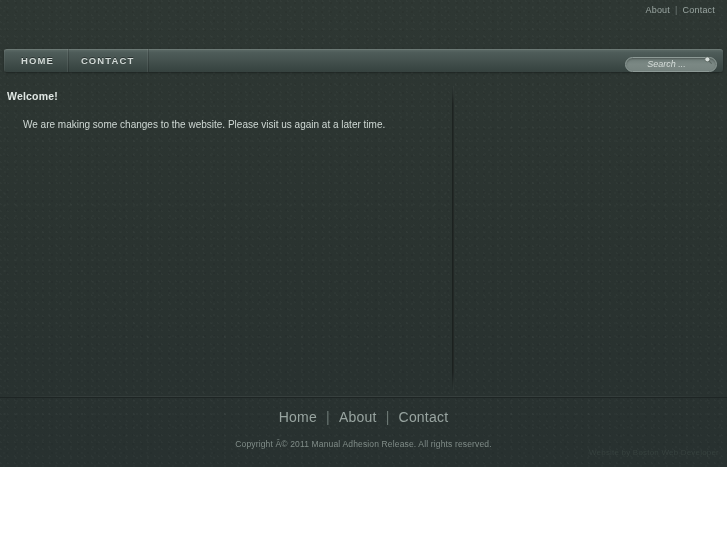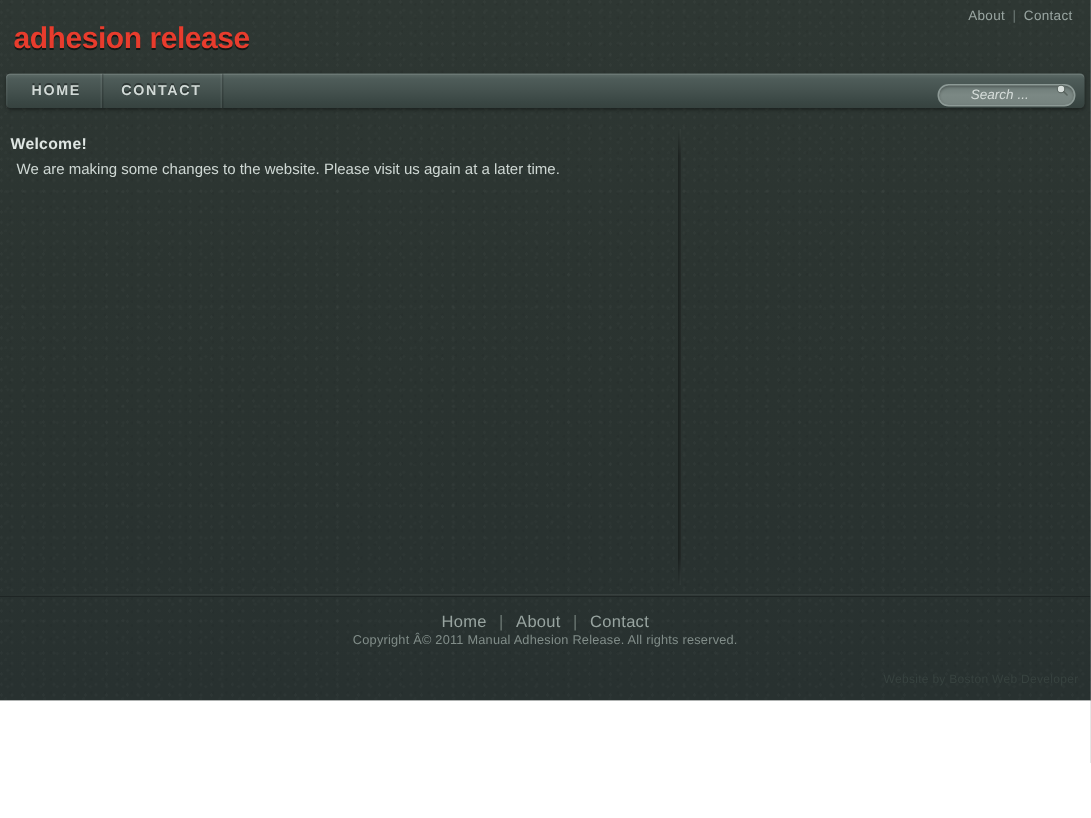"adhesion release" div.header { html: <div> <div>adhesion release</div> </div> -> none }
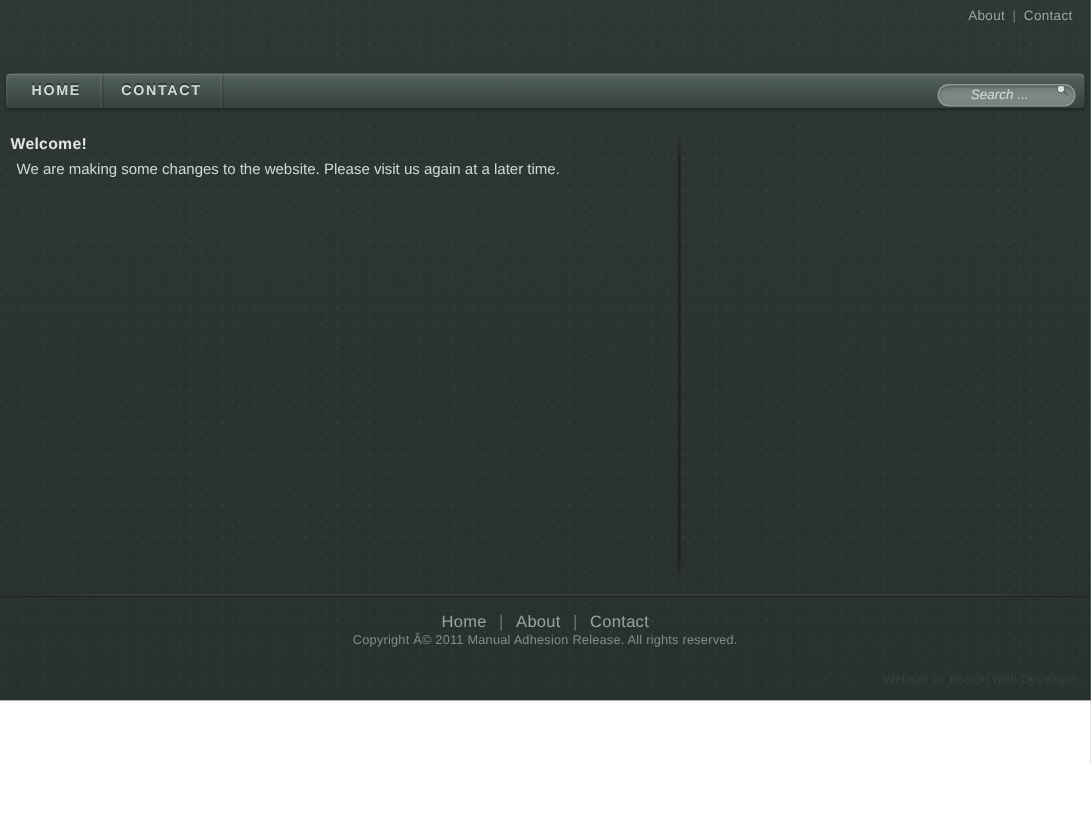"We are making some changes" .welcome-body { margin: 4px -> 16px }
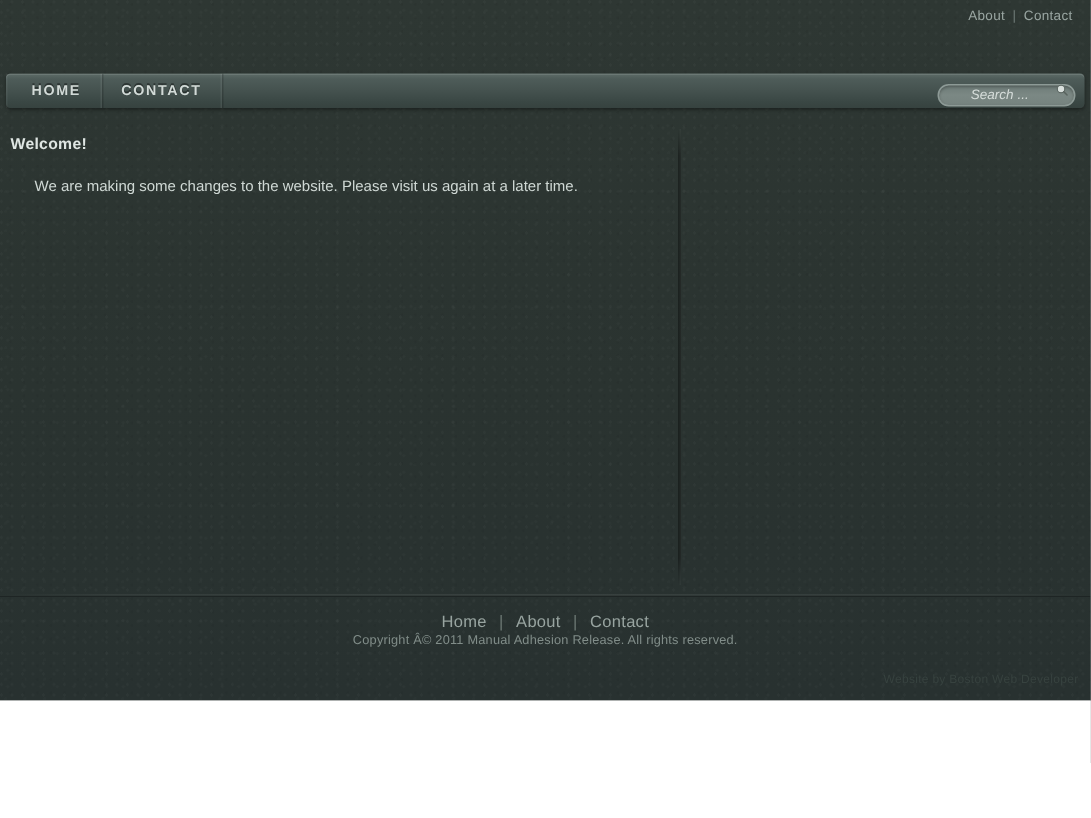"Home | About | Contact" .footer-nav { font-size: 11px -> 14px }
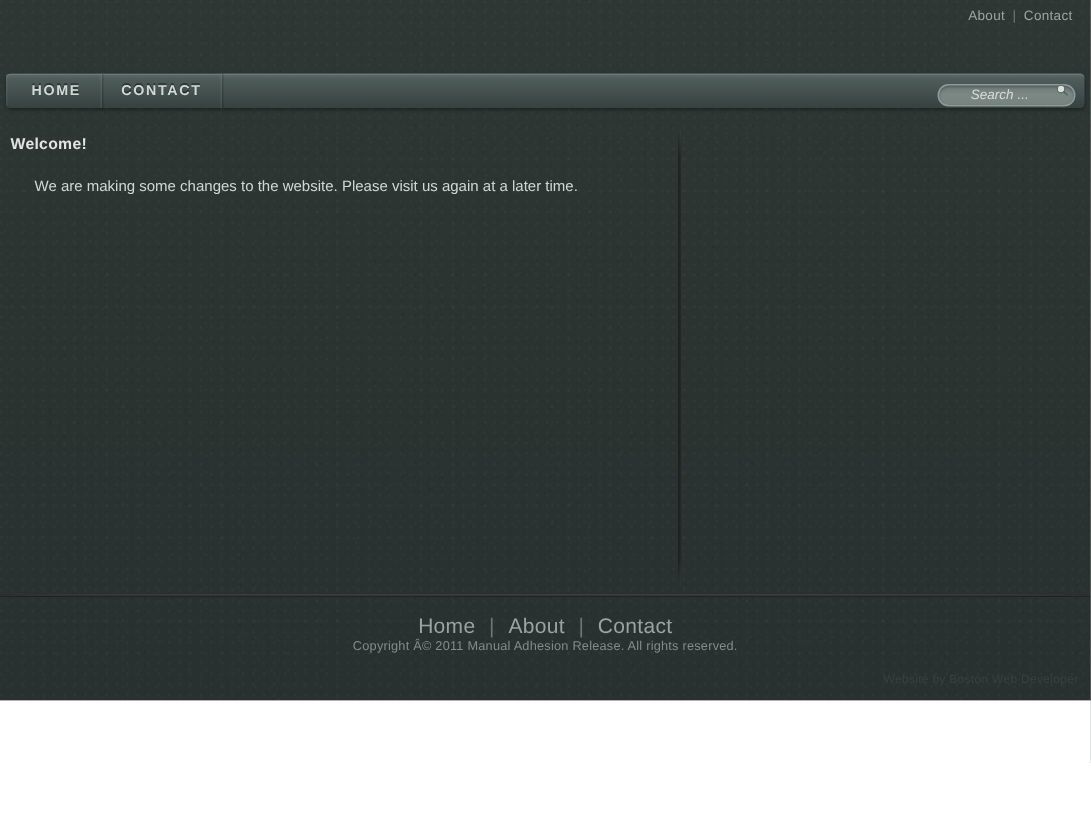"Copyright Â© 2011 Manual Adhesion" .footer-copy { margin-top: 0 -> 14px }
